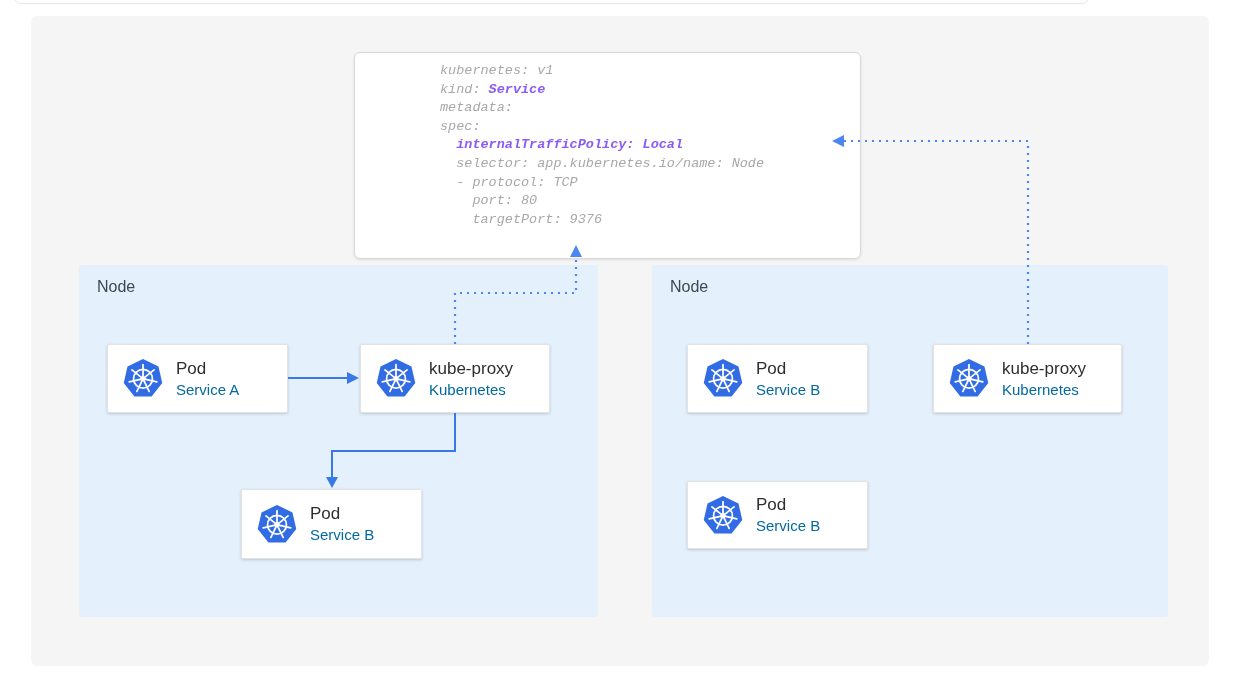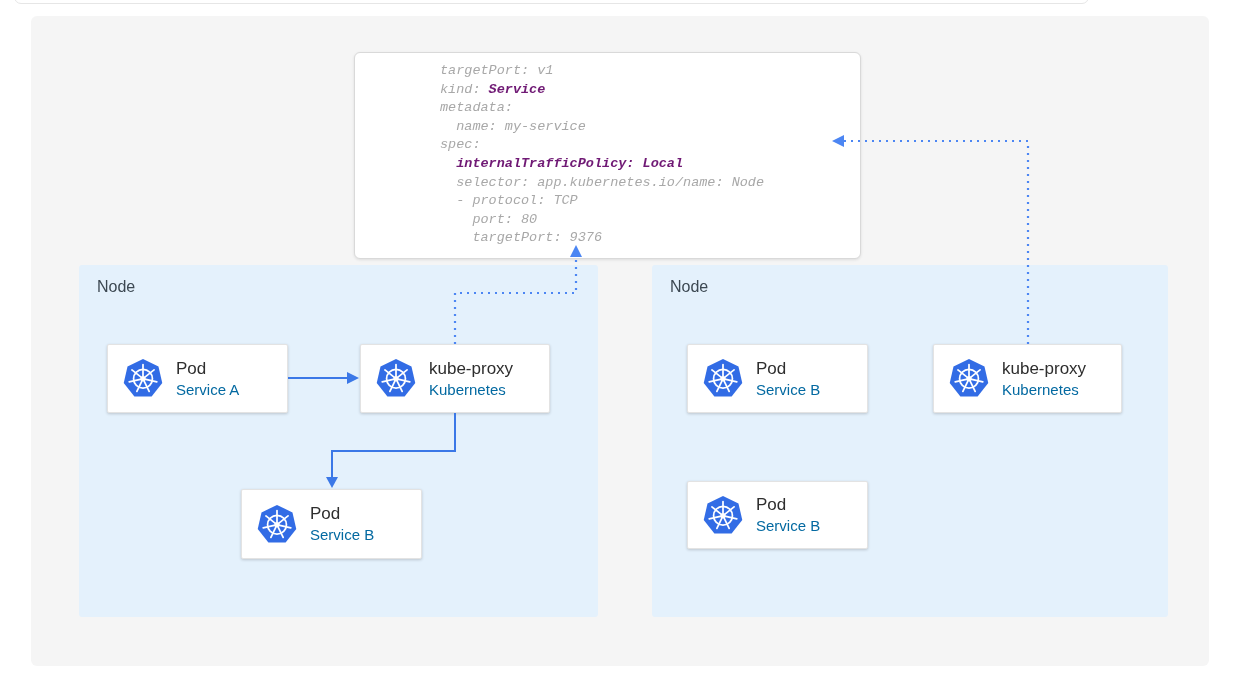"targetPort: v1" span.c-dim { text: targetPort -> kubernetes }
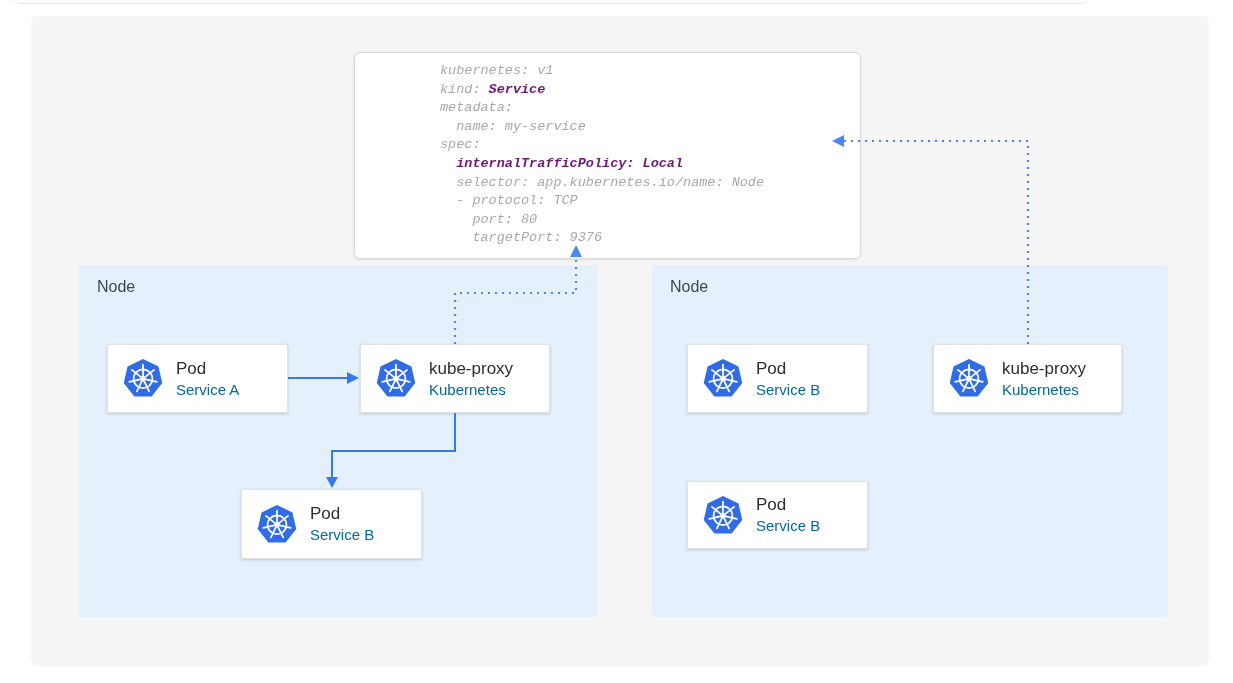"Service" .c-bold { color: #701a75 -> #8b5cf6 }
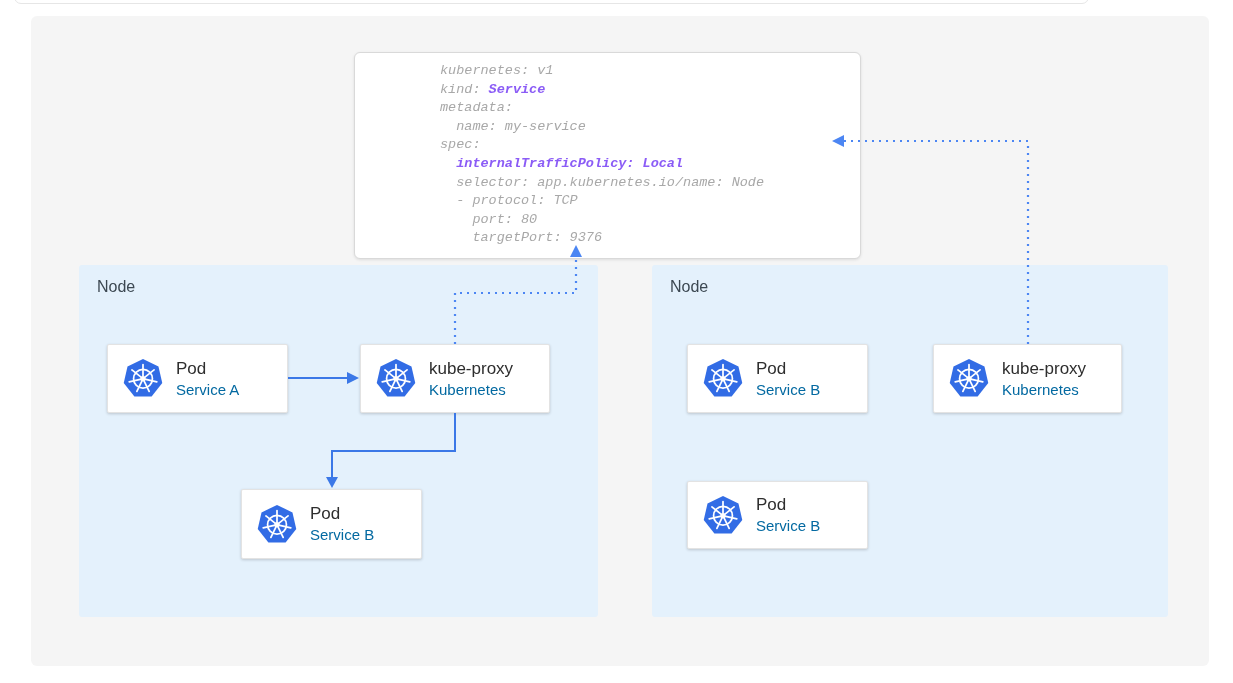"name: my-service" div.code-line { html: <div><span> name: my-service</span><span></span></div> -> none }
